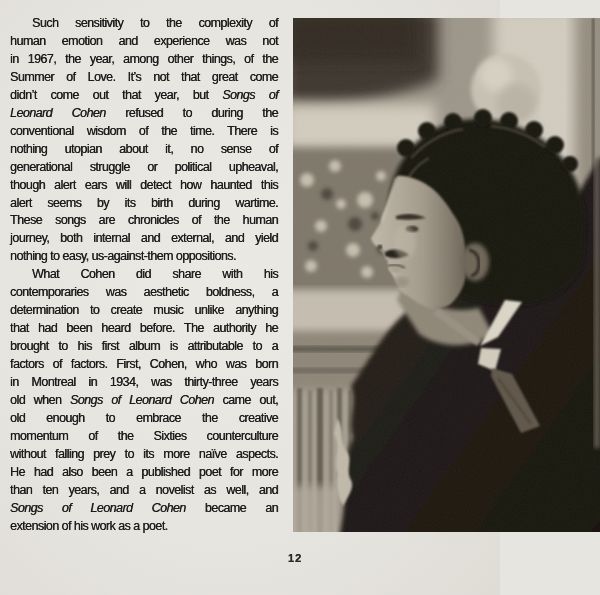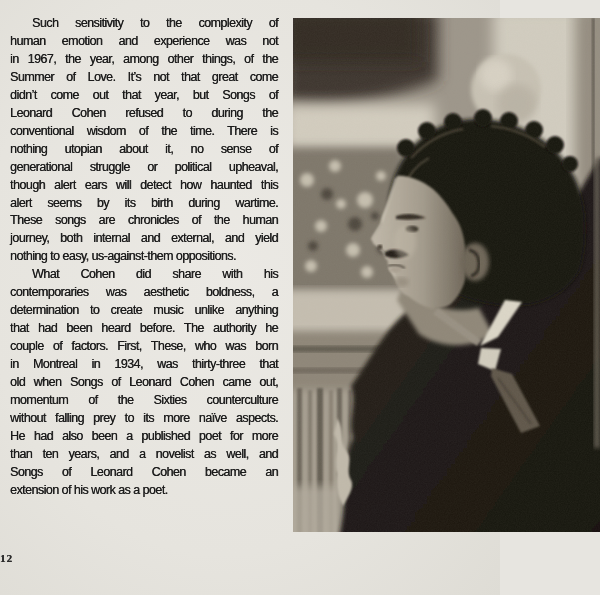"Songs of" .it { font-style: none -> italic }
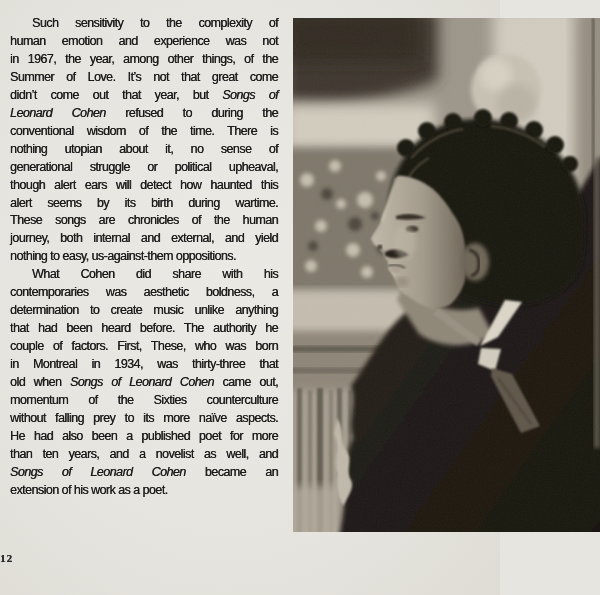"brought to his first album" div.line { html: none -> <div><span>brought to his first album is attributable to a</span></div> }
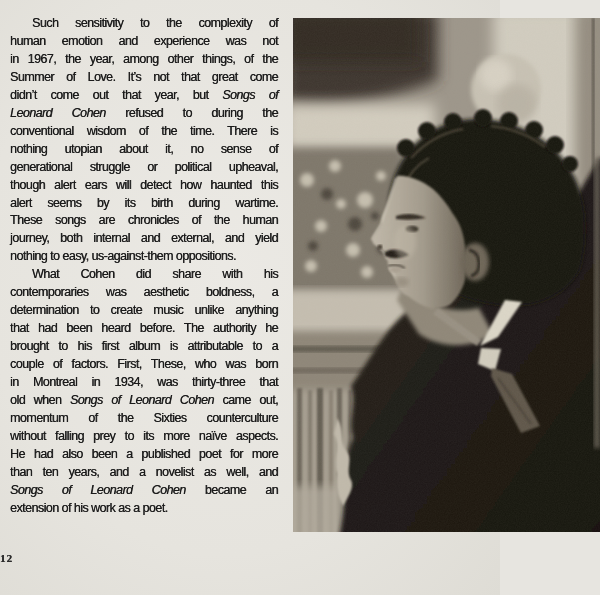"couple of factors. First, These," span { text: couple of factors. First, These -> factors of factors. First, Cohen }
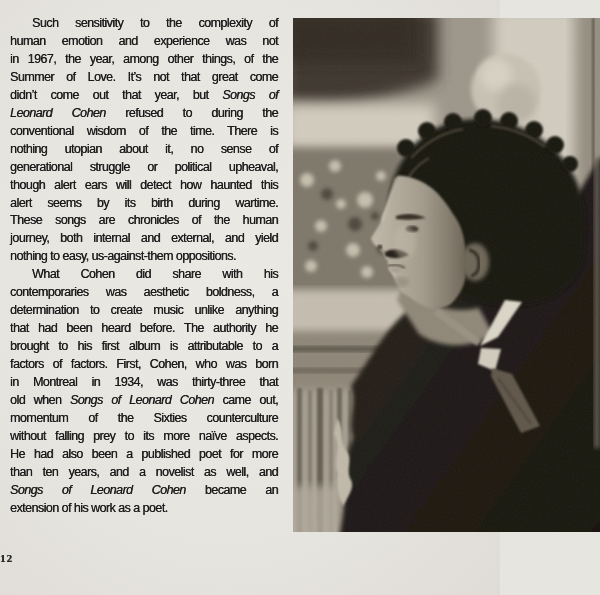"in Montreal in 1934, was" span { text: that -> years }
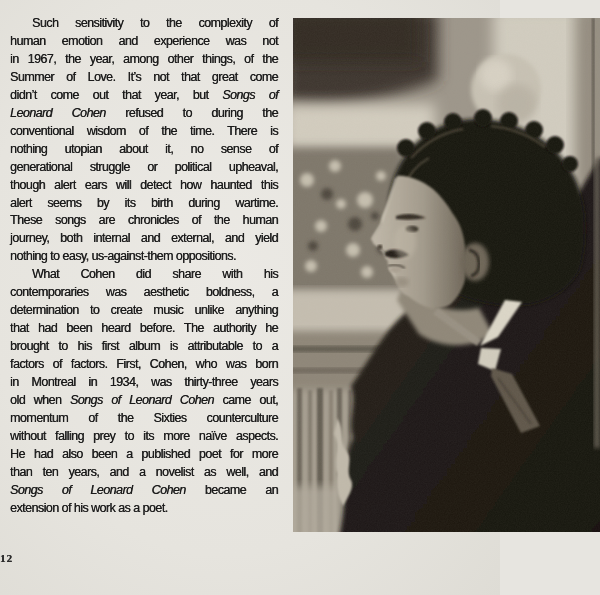"old enough to embrace the" div.line { html: none -> <div><span>old enough to embrace the creative</span></div> }
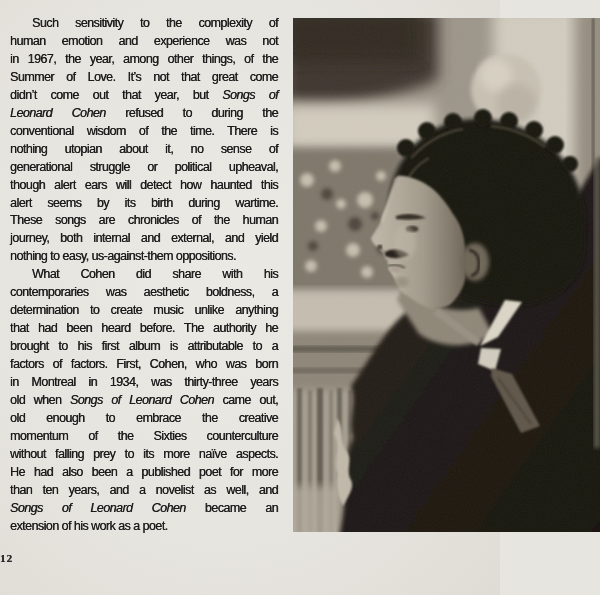"12" .page-num { font-family: Liberation Serif, serif -> none; text-align: left -> center }
